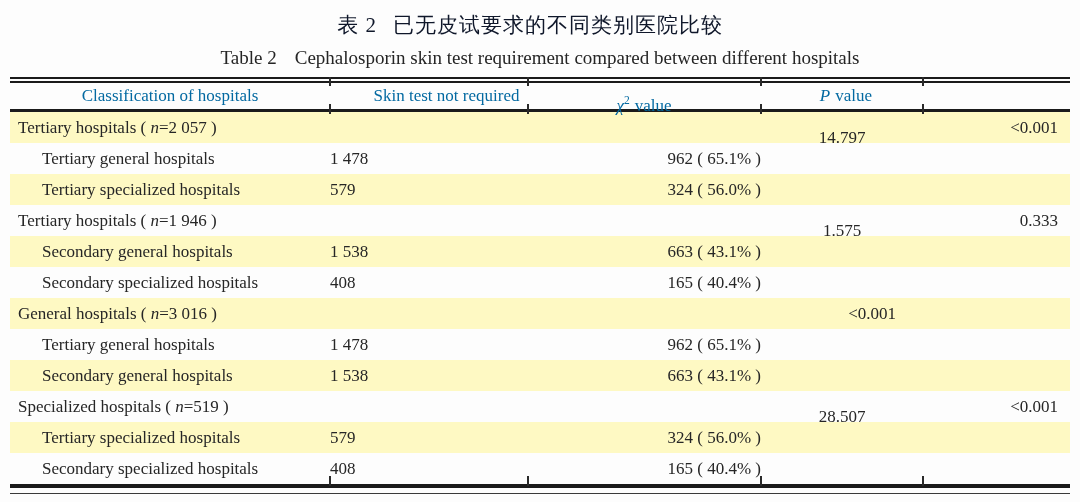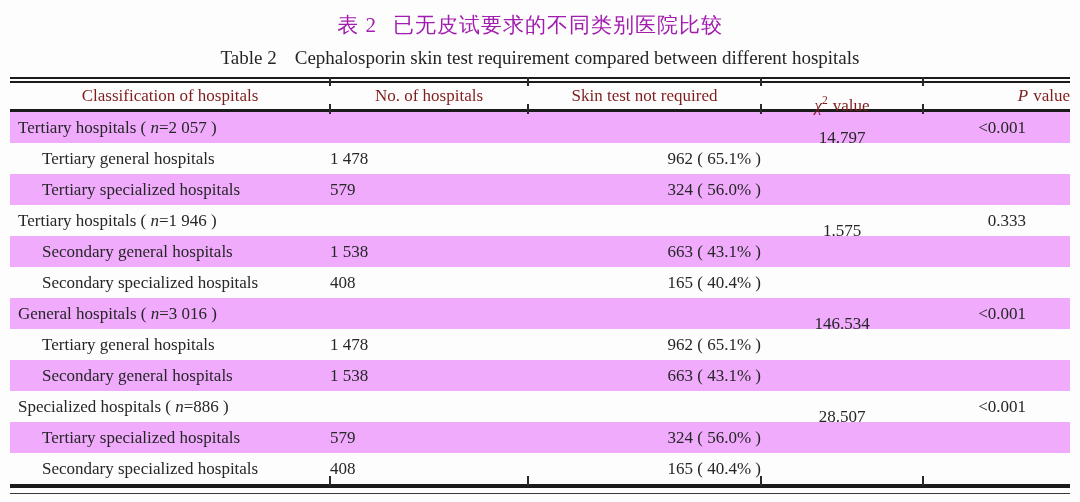"表 2 已无皮试要求的不同类别医院比较" .zh-title { color: #a21caf -> #0f172a }
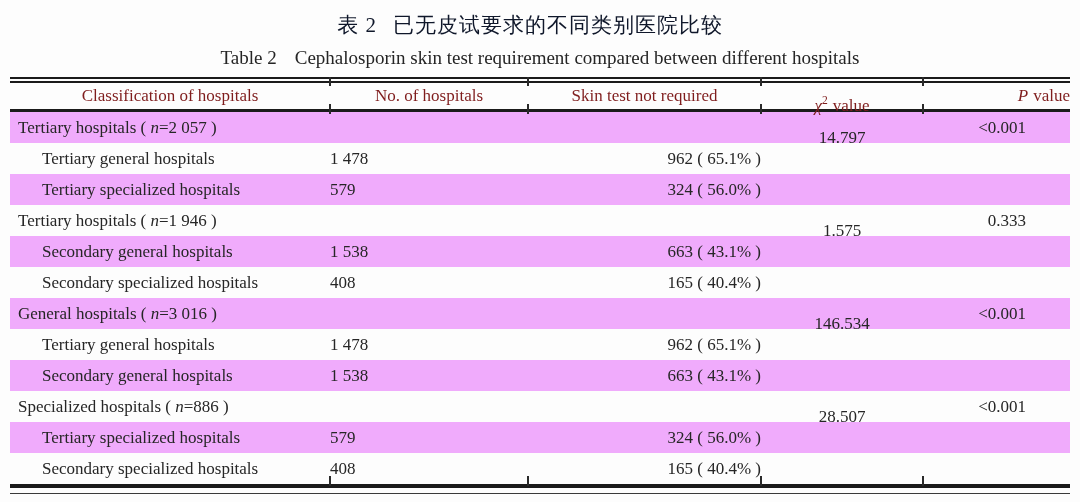"Classification of hospitals" .thead { color: #7f1d1d -> #0369a1 }
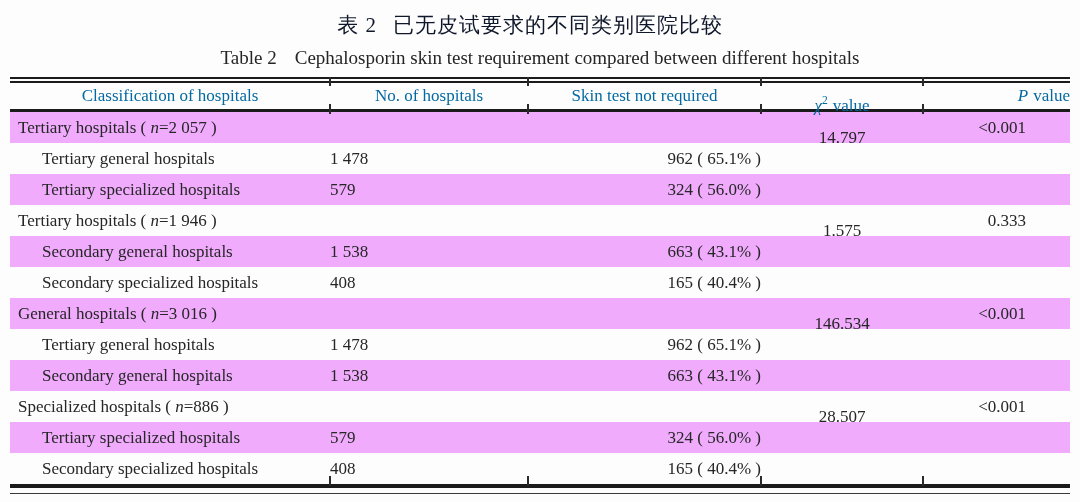"No. of hospitals" div.c2 { html: <div>No. of hospitals</div> -> none }
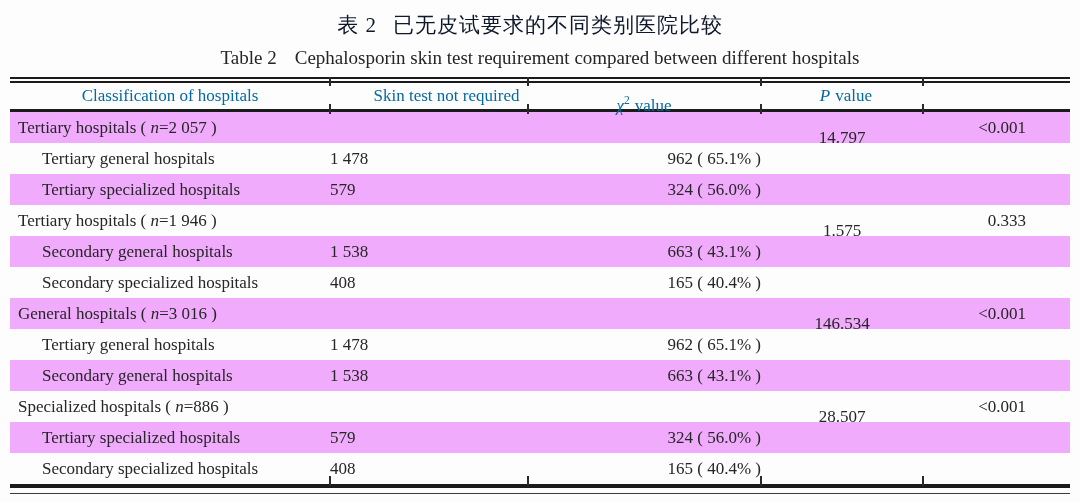"Tertiary hospitals ( n=2 057" .row.shaded { background: #f0abfc -> #fef9c3 }
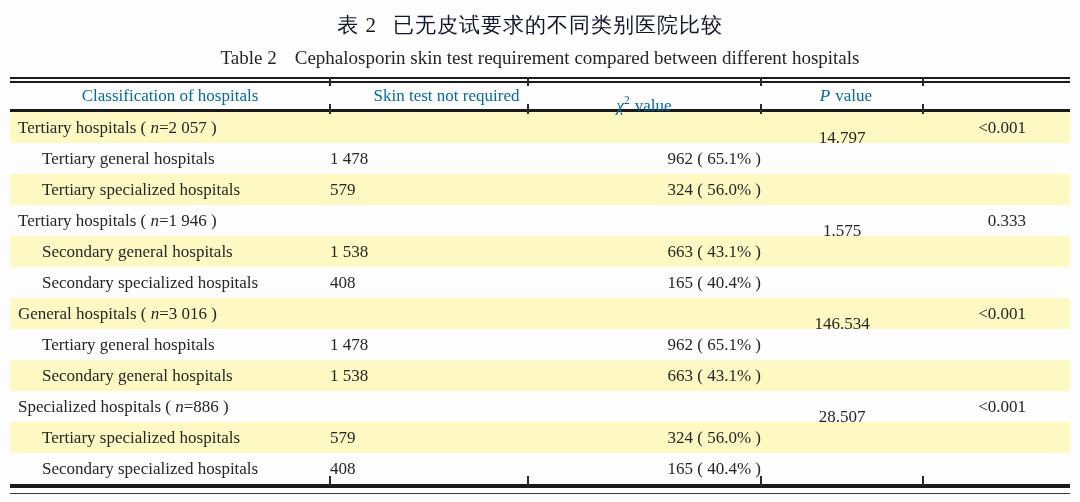"<0.001" .row .c5 { padding-right: 44px -> 12px }
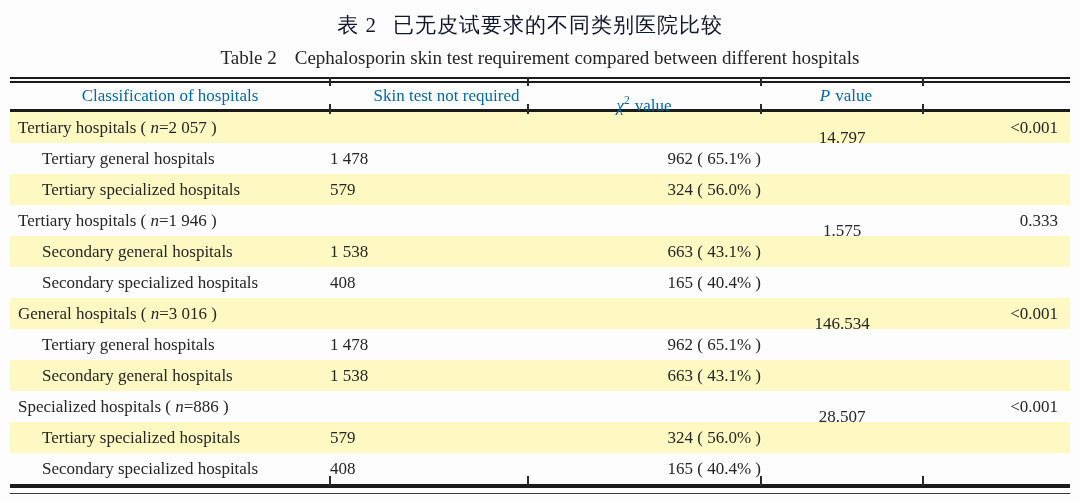"146.534" div.c4 { html: <div>146.534</div> -> none }
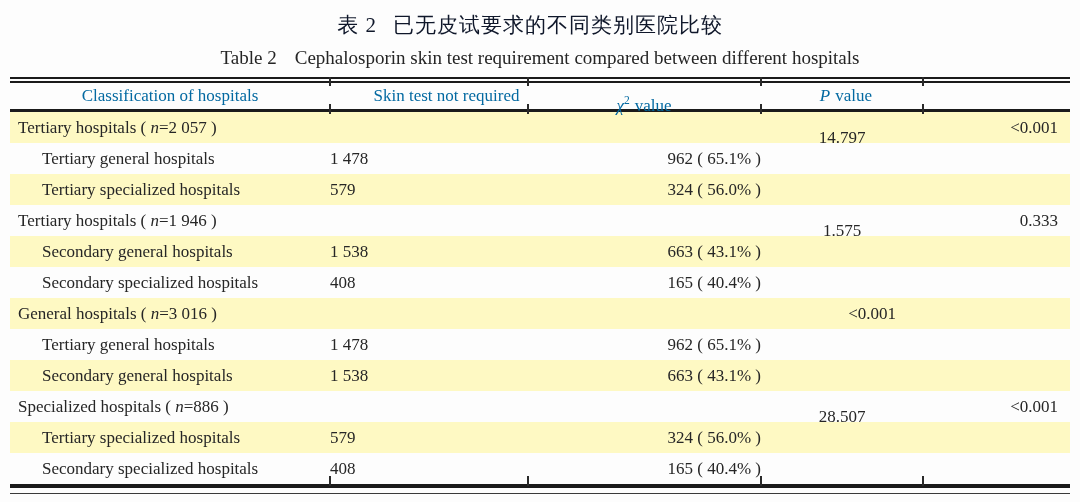"=886 )" span { text: 886 -> 519 }
